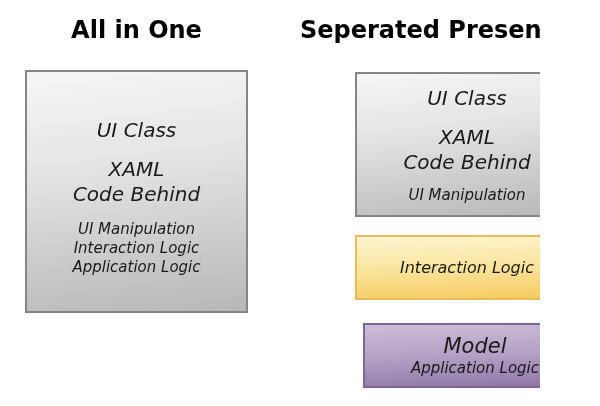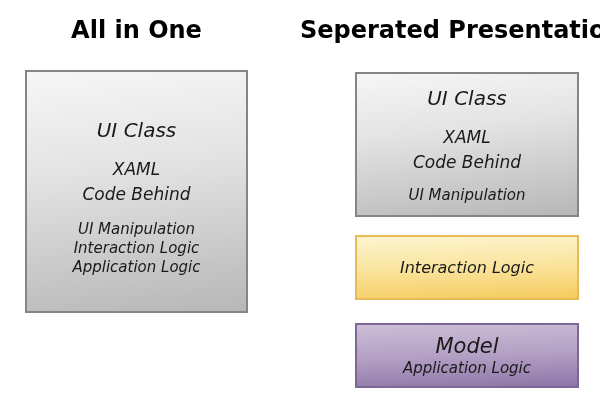"All in One" .canvas { width: 600px -> 540px }
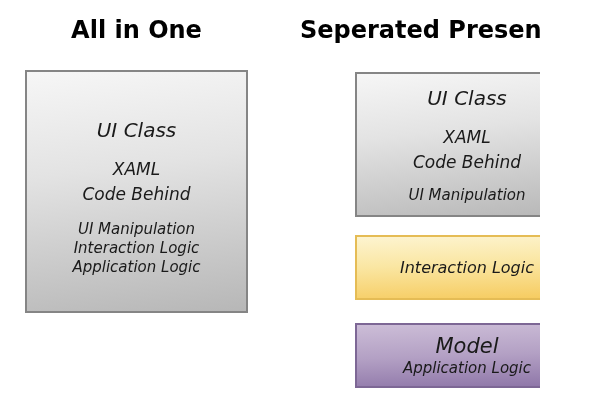"XAML" .box-sub div { font-size: 17px -> 20px }
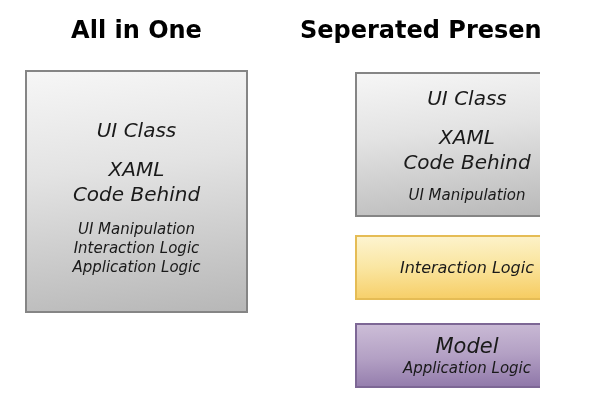"Model" .box.purple { margin-left: none -> 8px }
